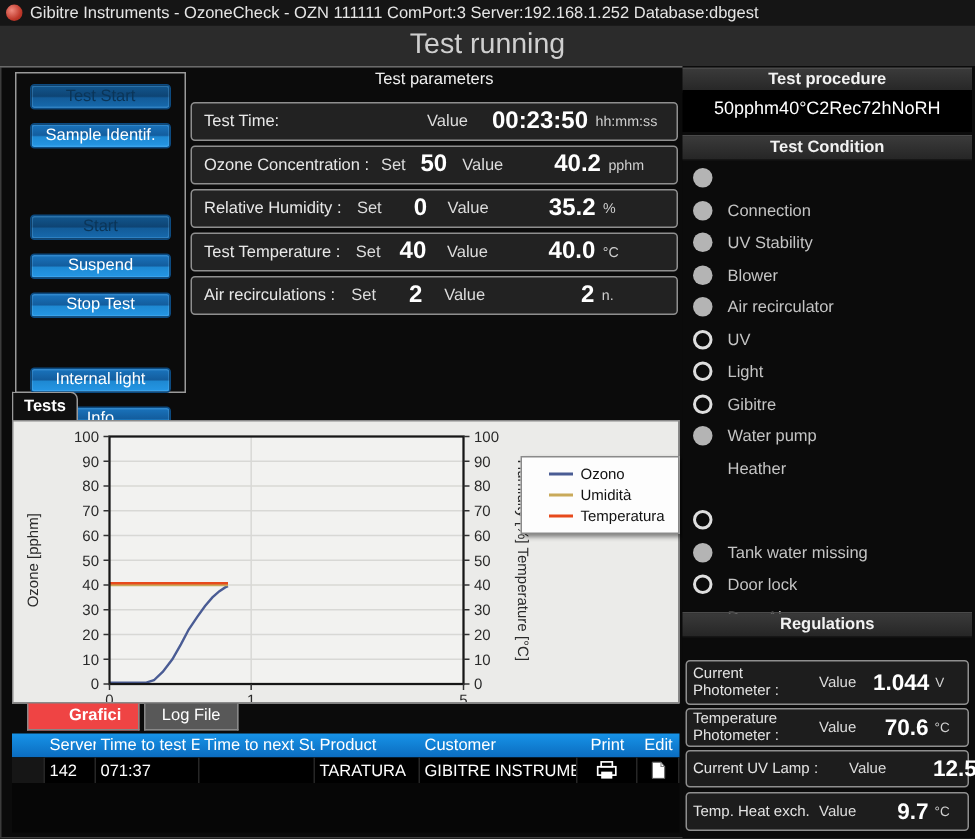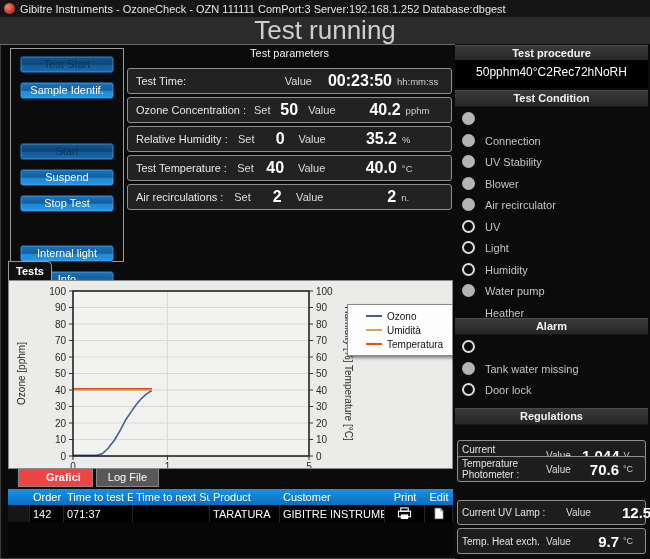"Test running" .main-header { font-size: 26px -> 19px }
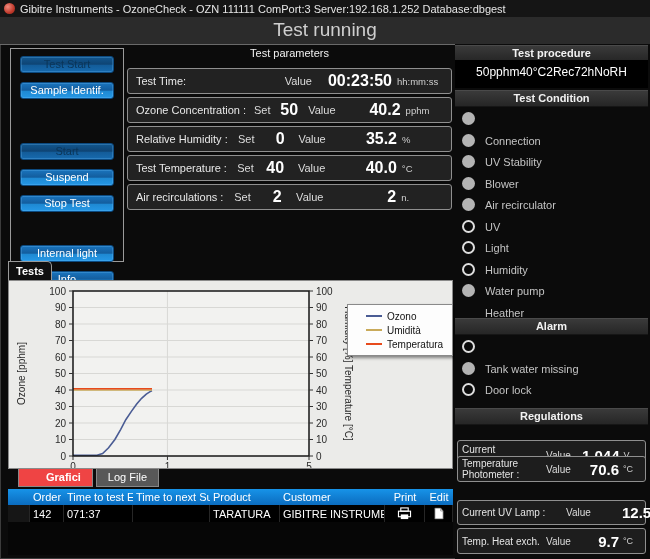"Humidity" span.led-label { text: Humidity -> Gibitre }
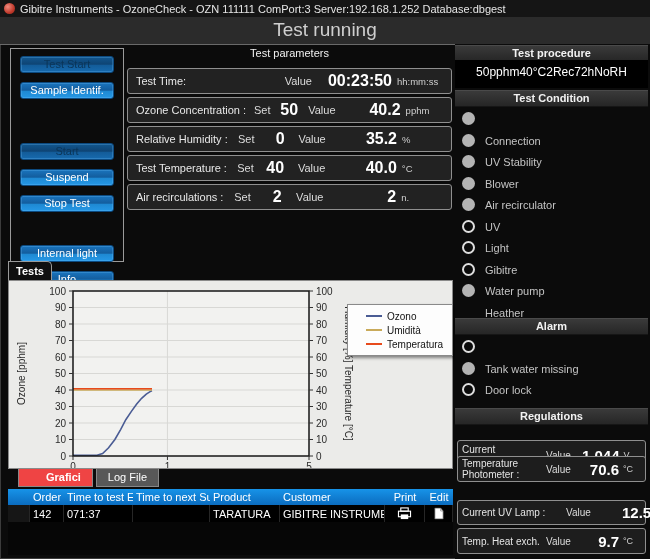"Alarm" div.sec-header { html: <div>Alarm</div> -> none }
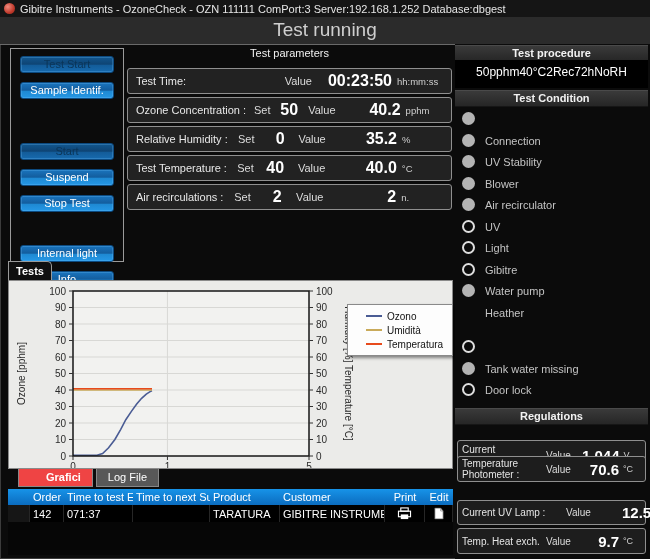"Temperature Photometer :" div.reg-row { top: 412px -> 428px }
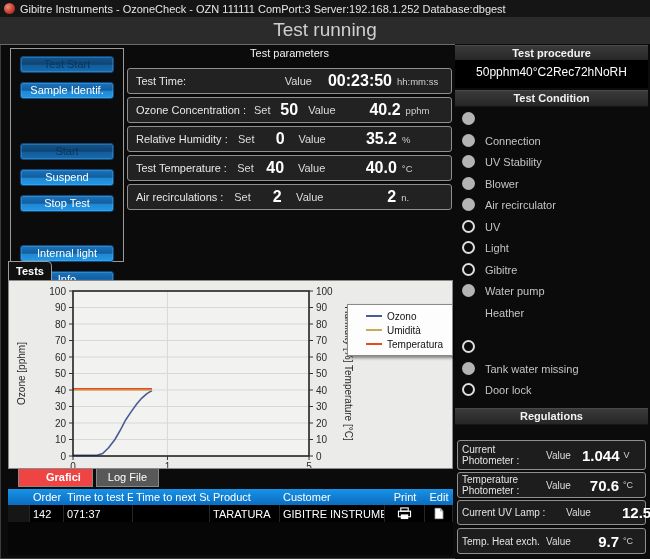"Order" div.hcell { text: Order -> Server }
